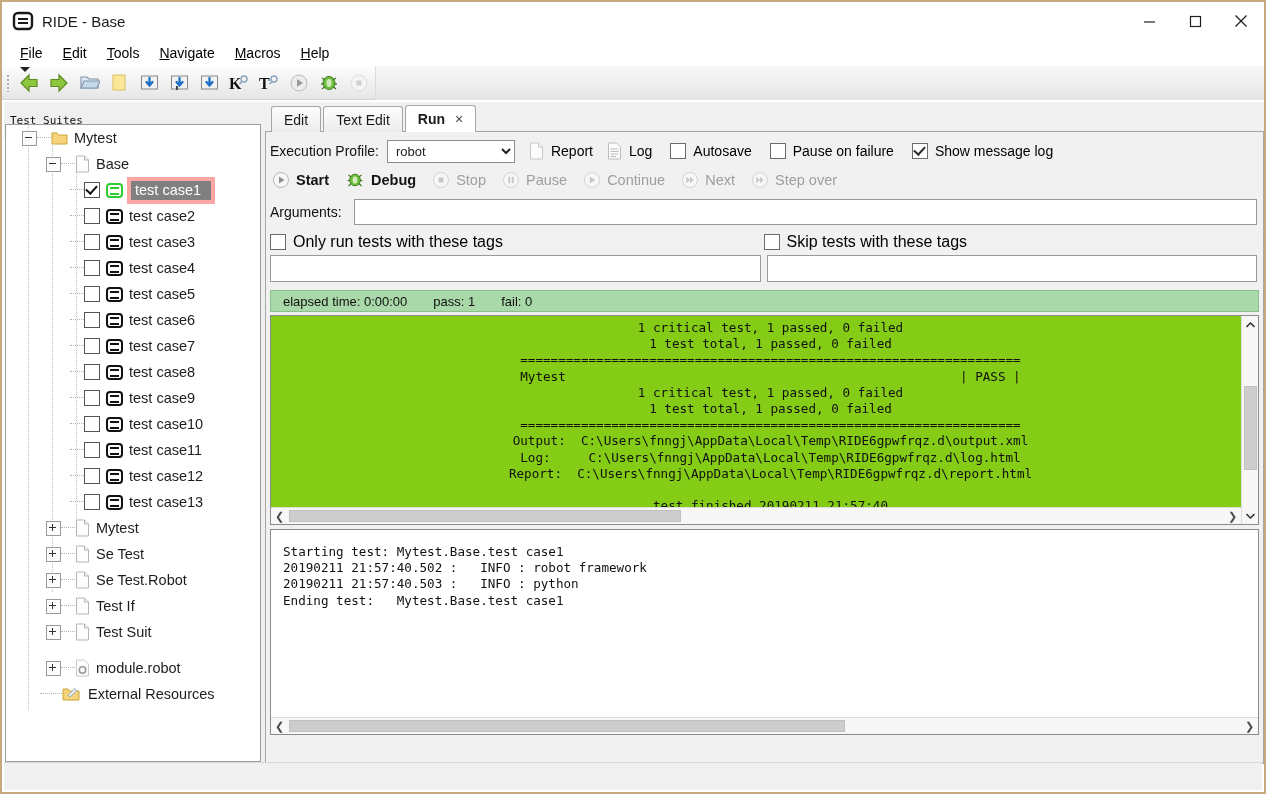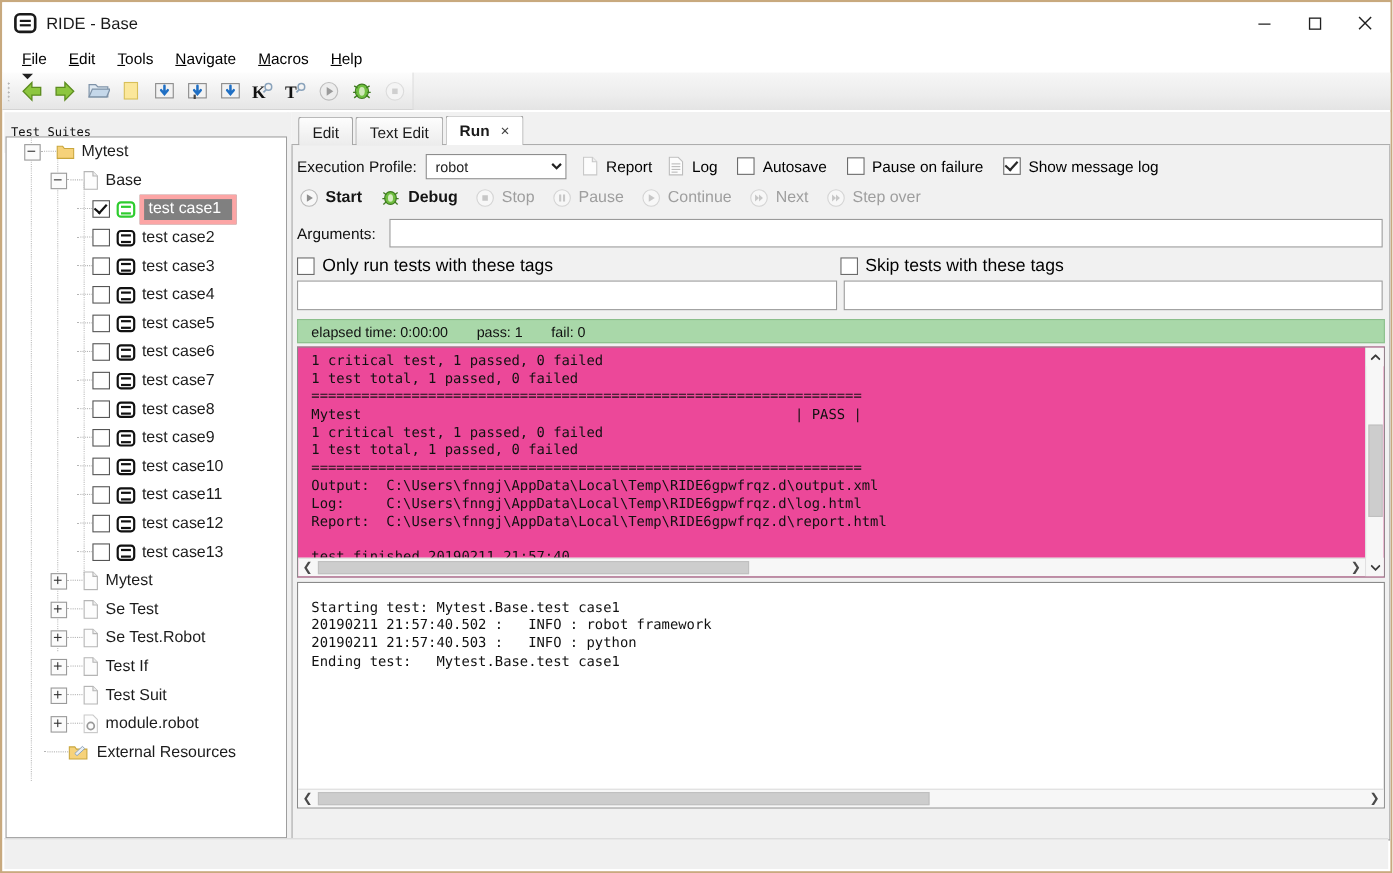"1 critical test, 1 passed," .console { background: #ec4899 -> #84cc16; text-align: none -> center }
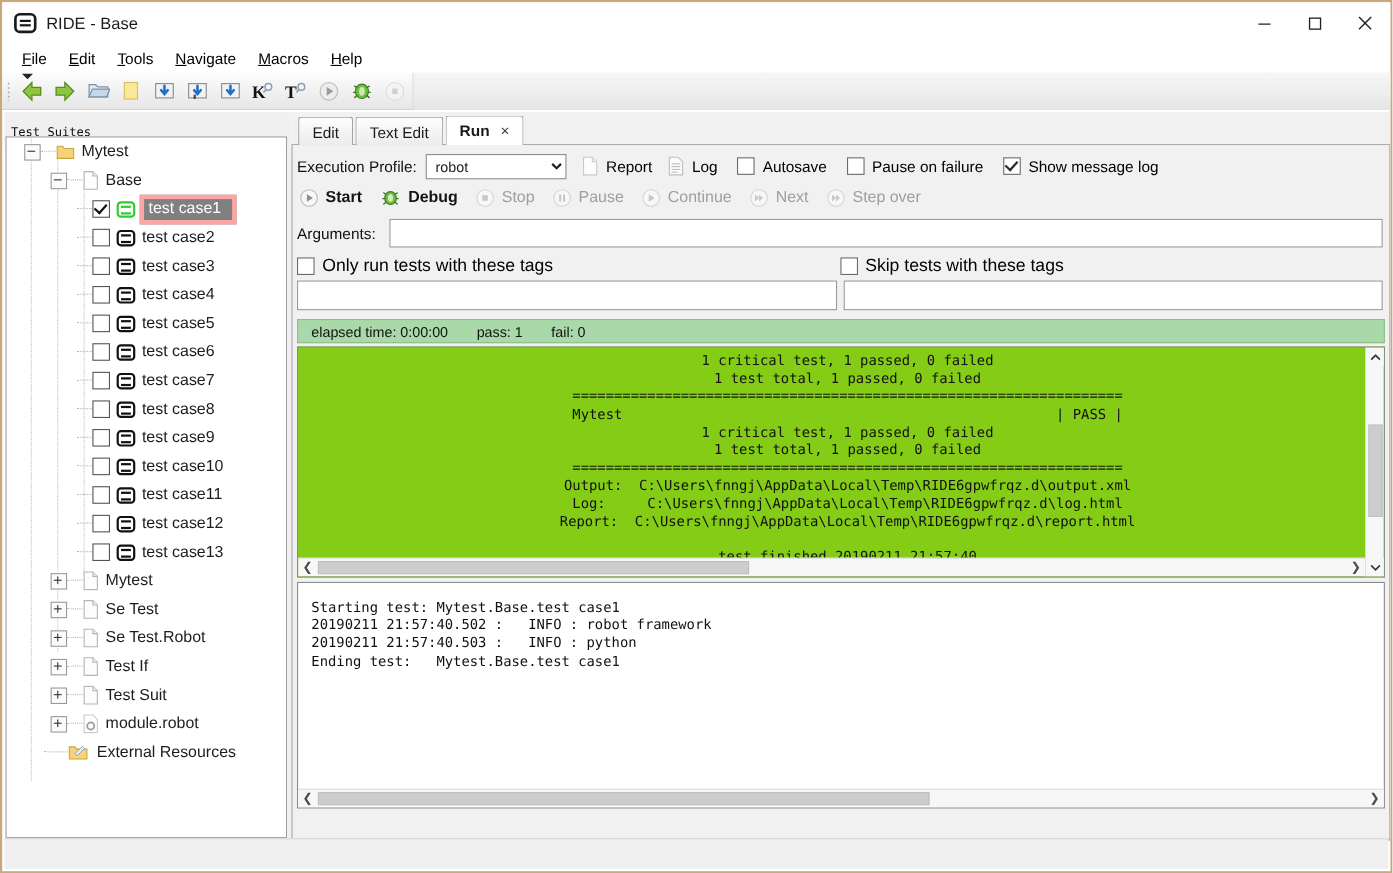"module.robot" div.tree-row { margin-top: none -> 10px }
